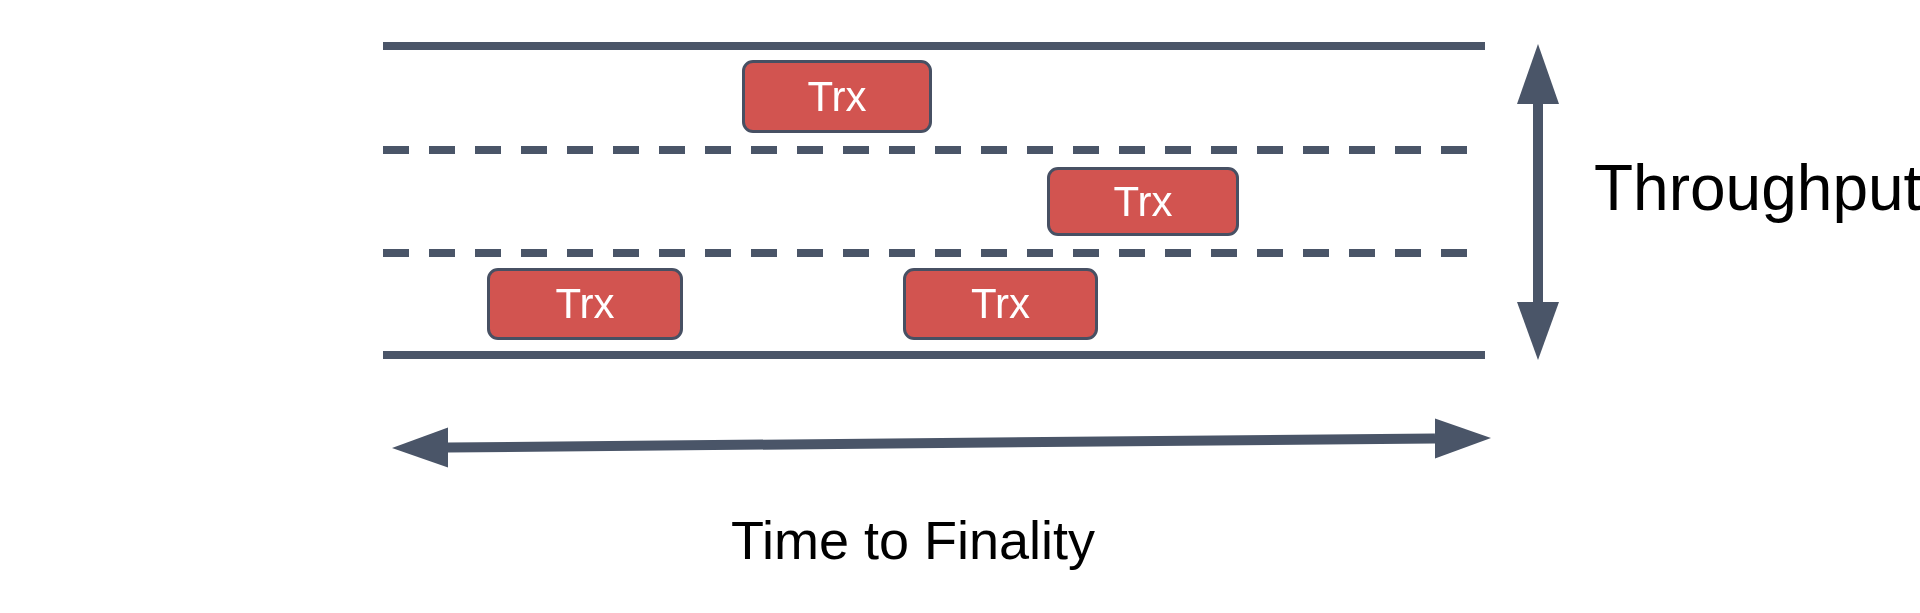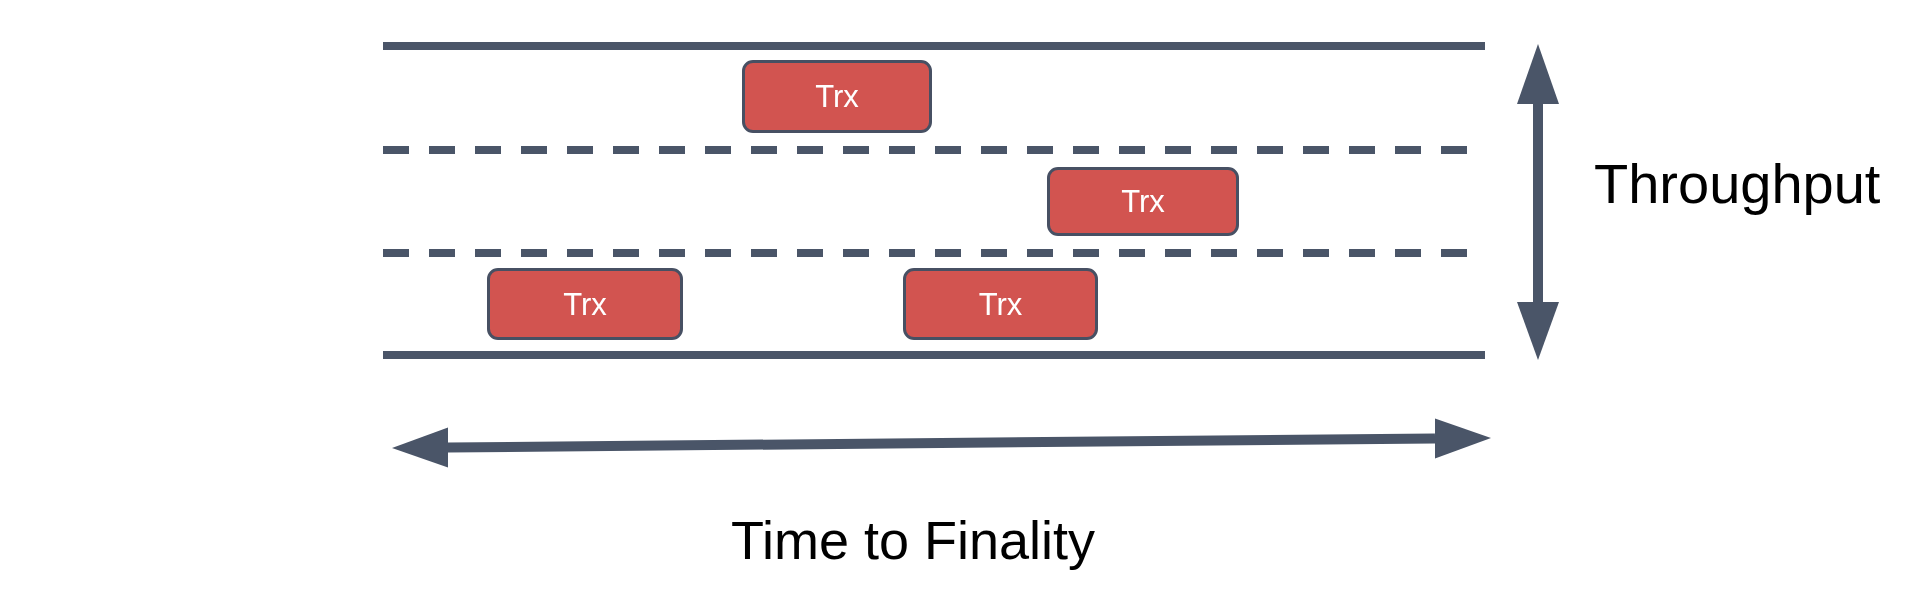"Trx" .trx-box { font-size: 31px -> 42px }
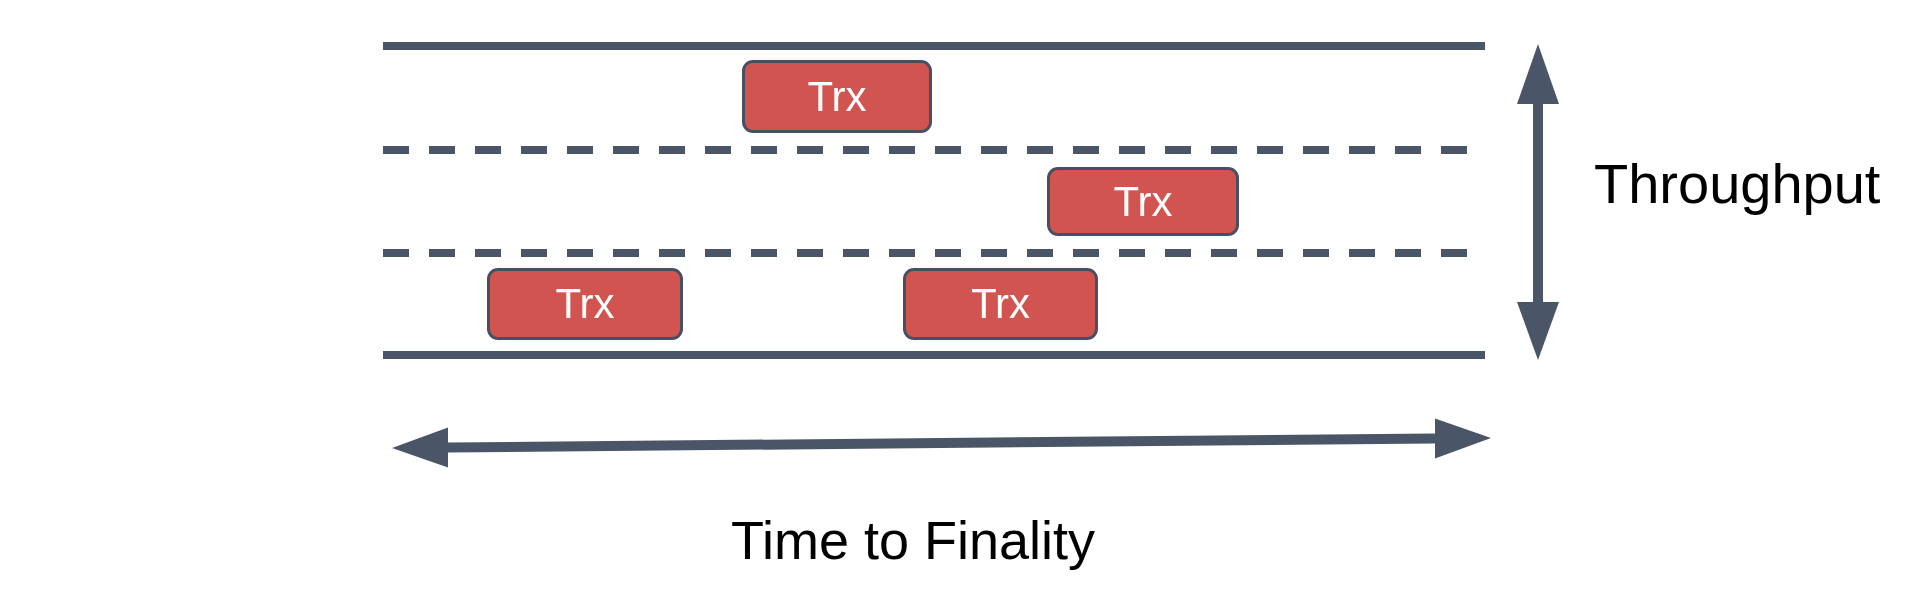"Throughput" .axis-label.vertical-axis { font-size: 56px -> 64px }
